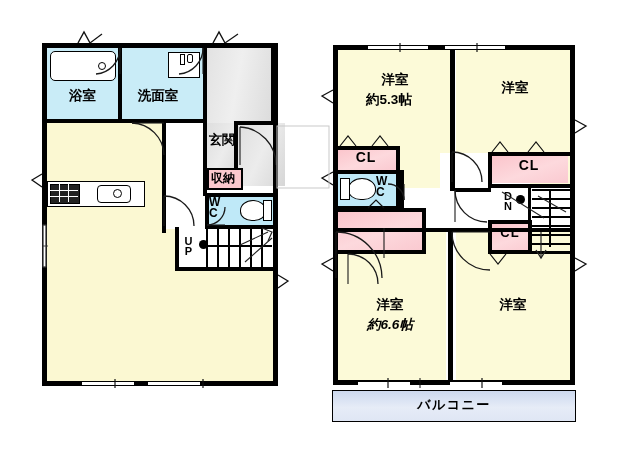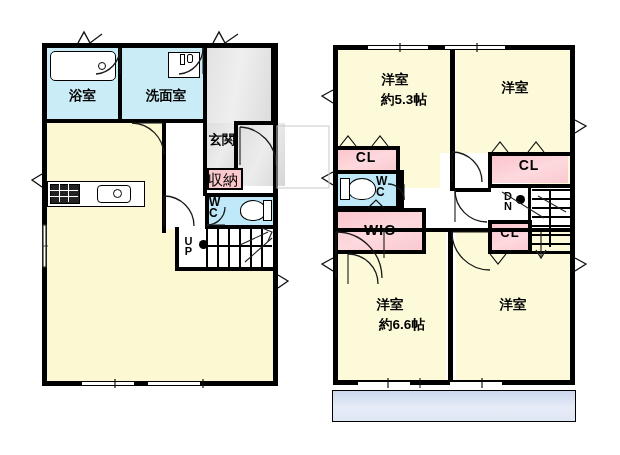"洗面室" div.lbl { left: 124px -> 116px }
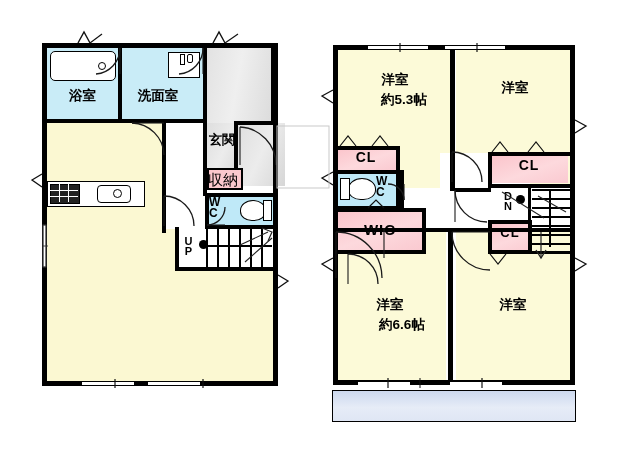"約5.3帖" div.lbl { left: 42px -> 27px }
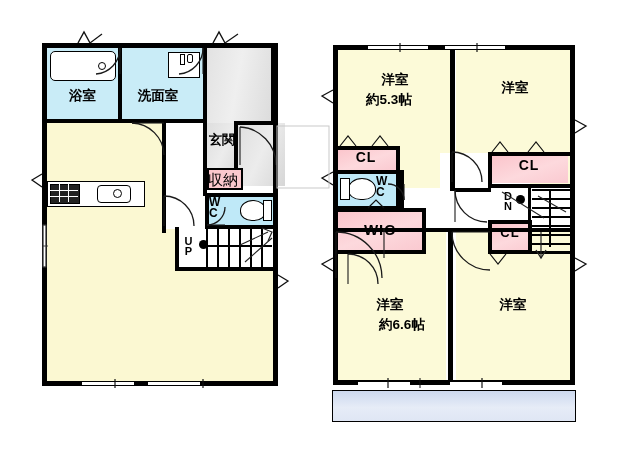"収納" .t-sm { font-size: 15px -> 12px; font-weight: normal -> bold }
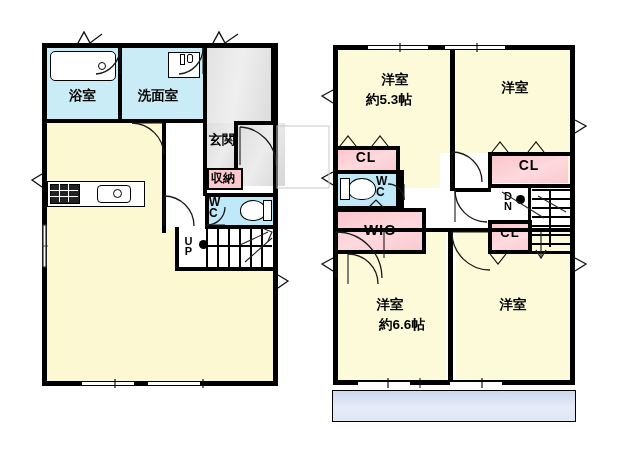"WIC" div.lbl { html: <div>WIC</div> -> none }
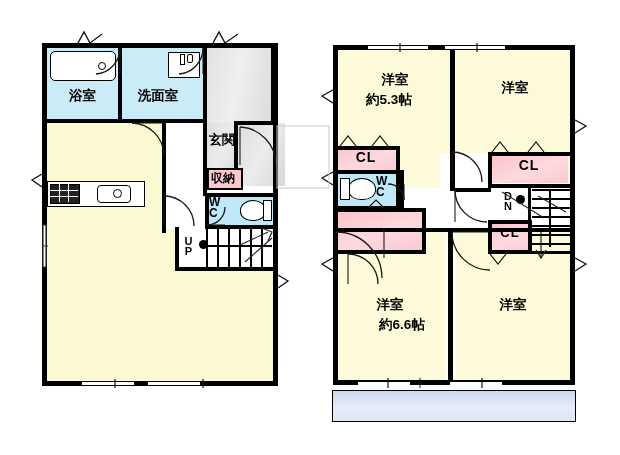"約6.6帖" div.lbl { font-style: none -> italic; left: 40px -> 28px }
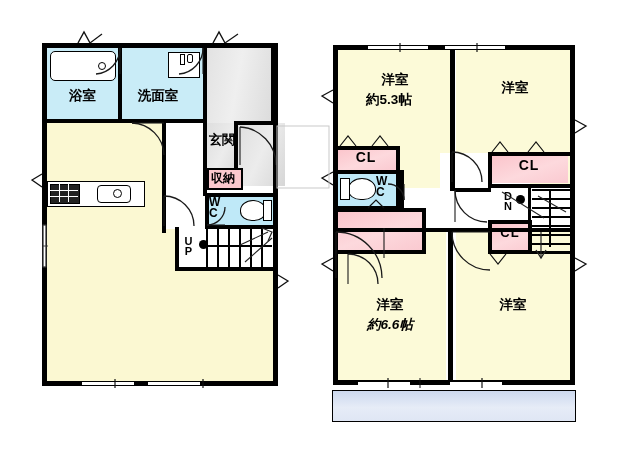"バルコニー" div.lbl { html: none -> <div>バルコニー</div> }
